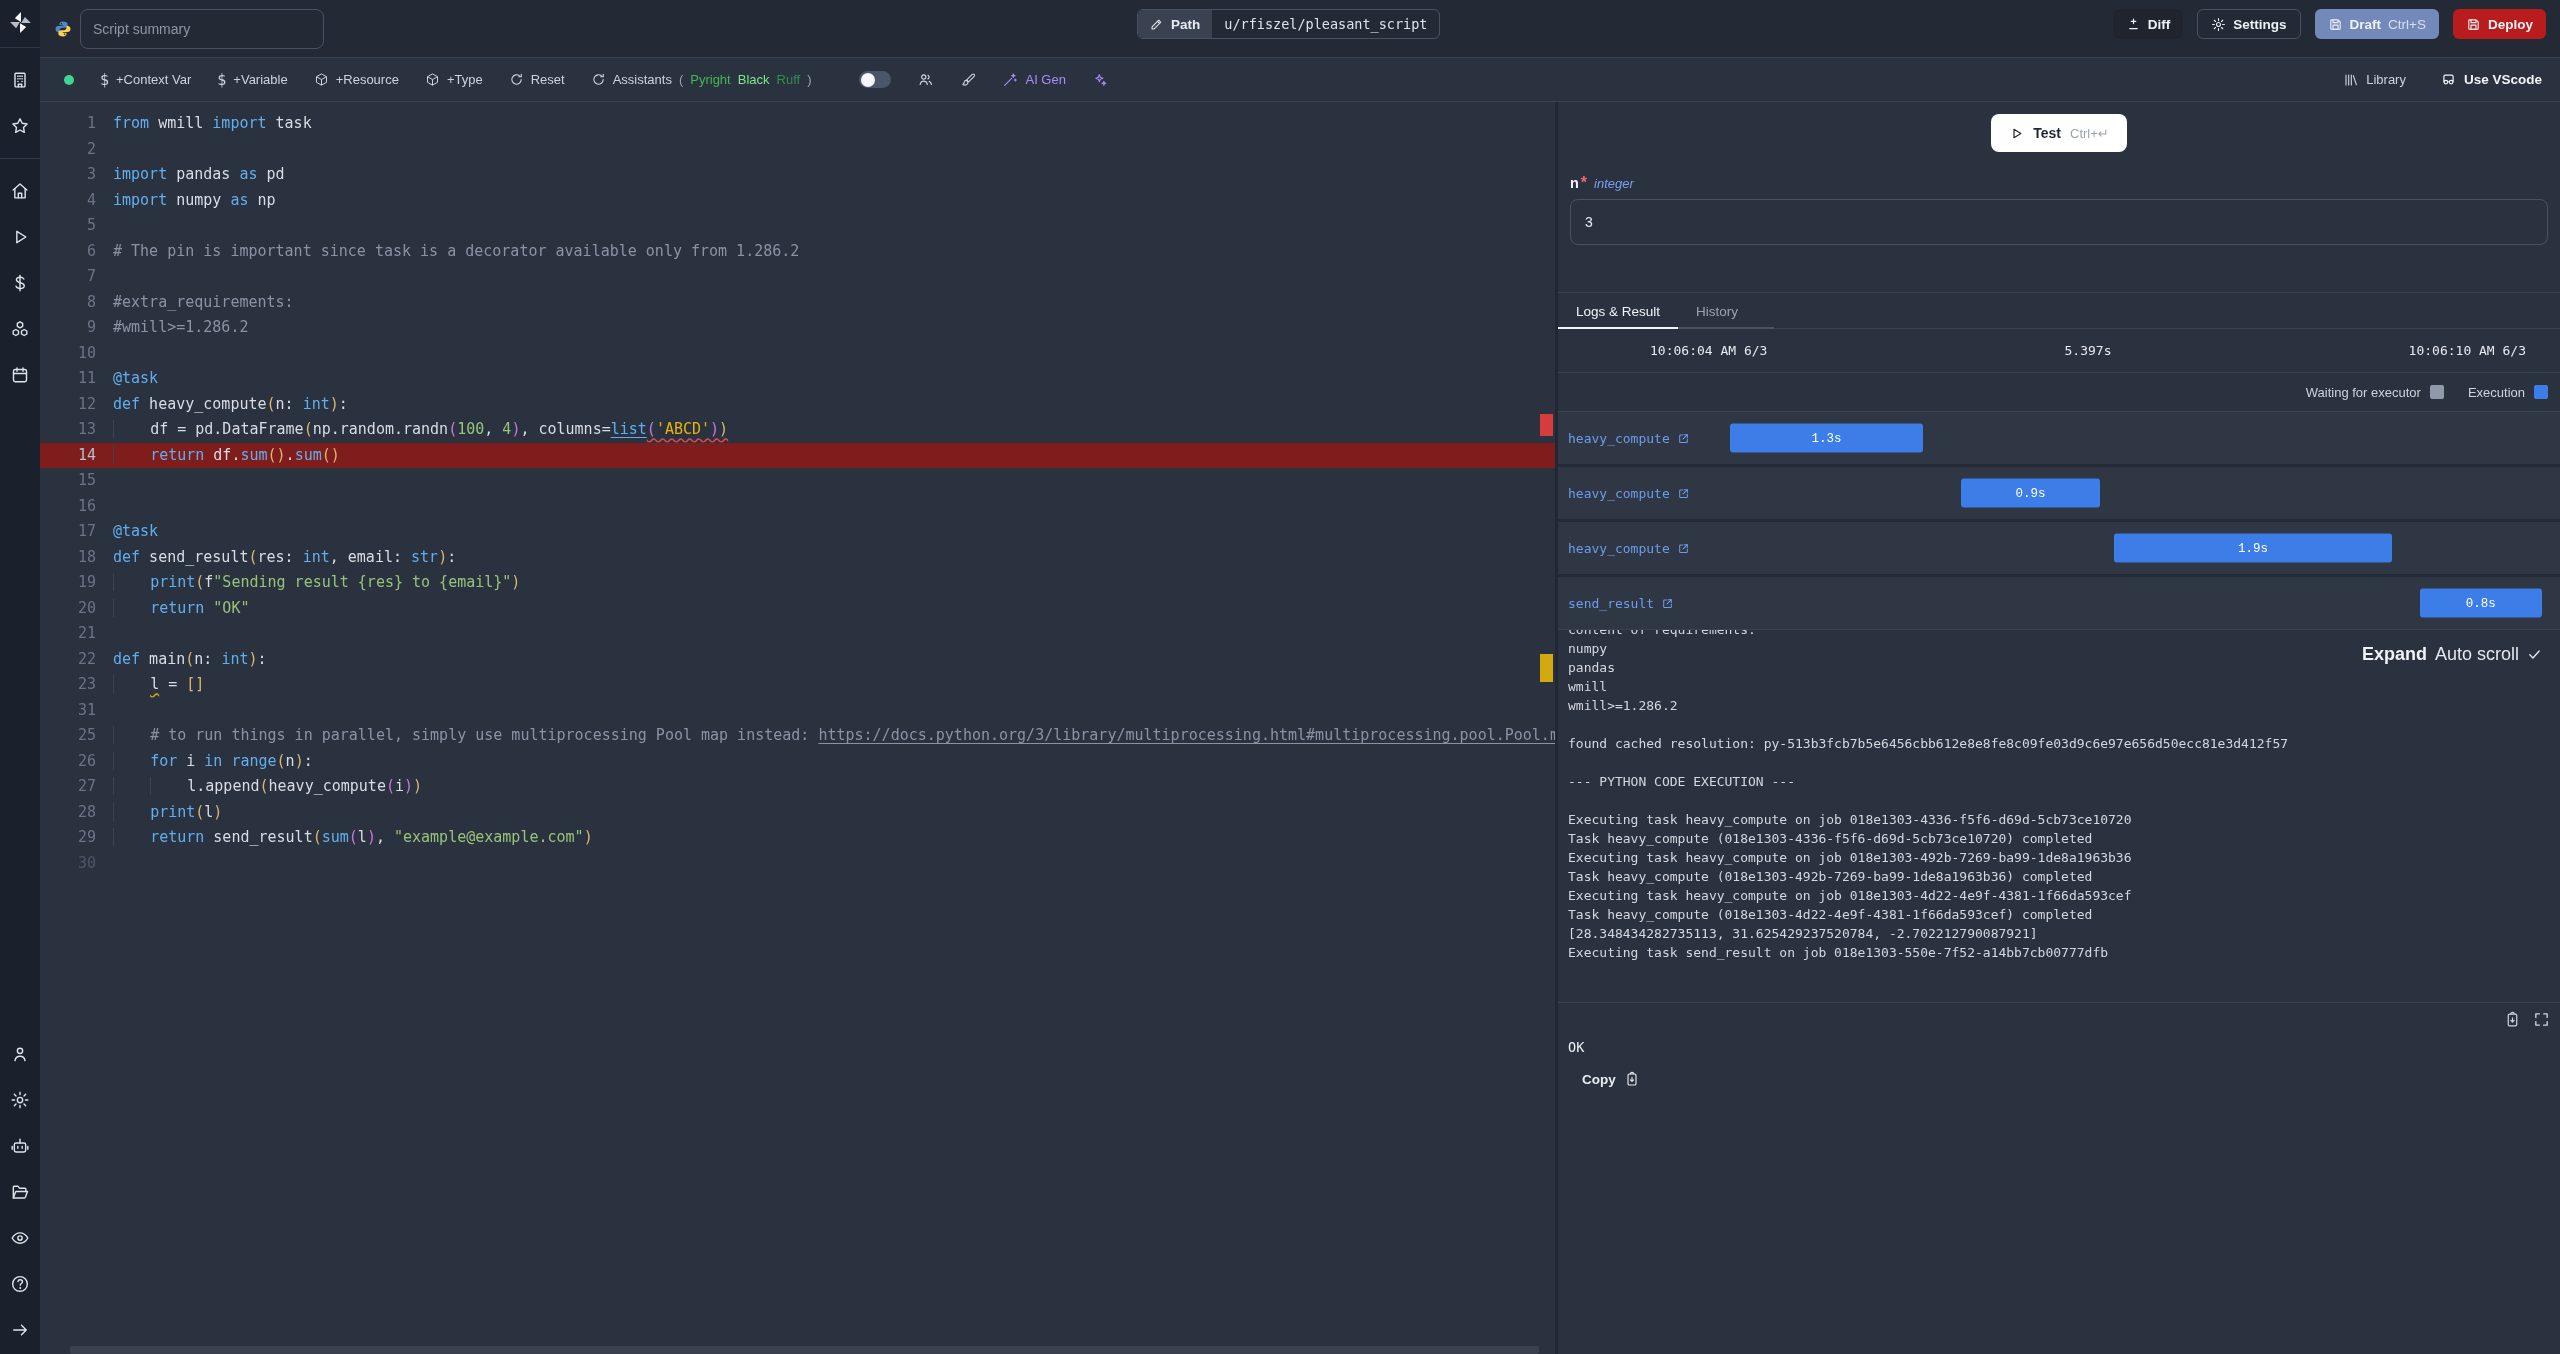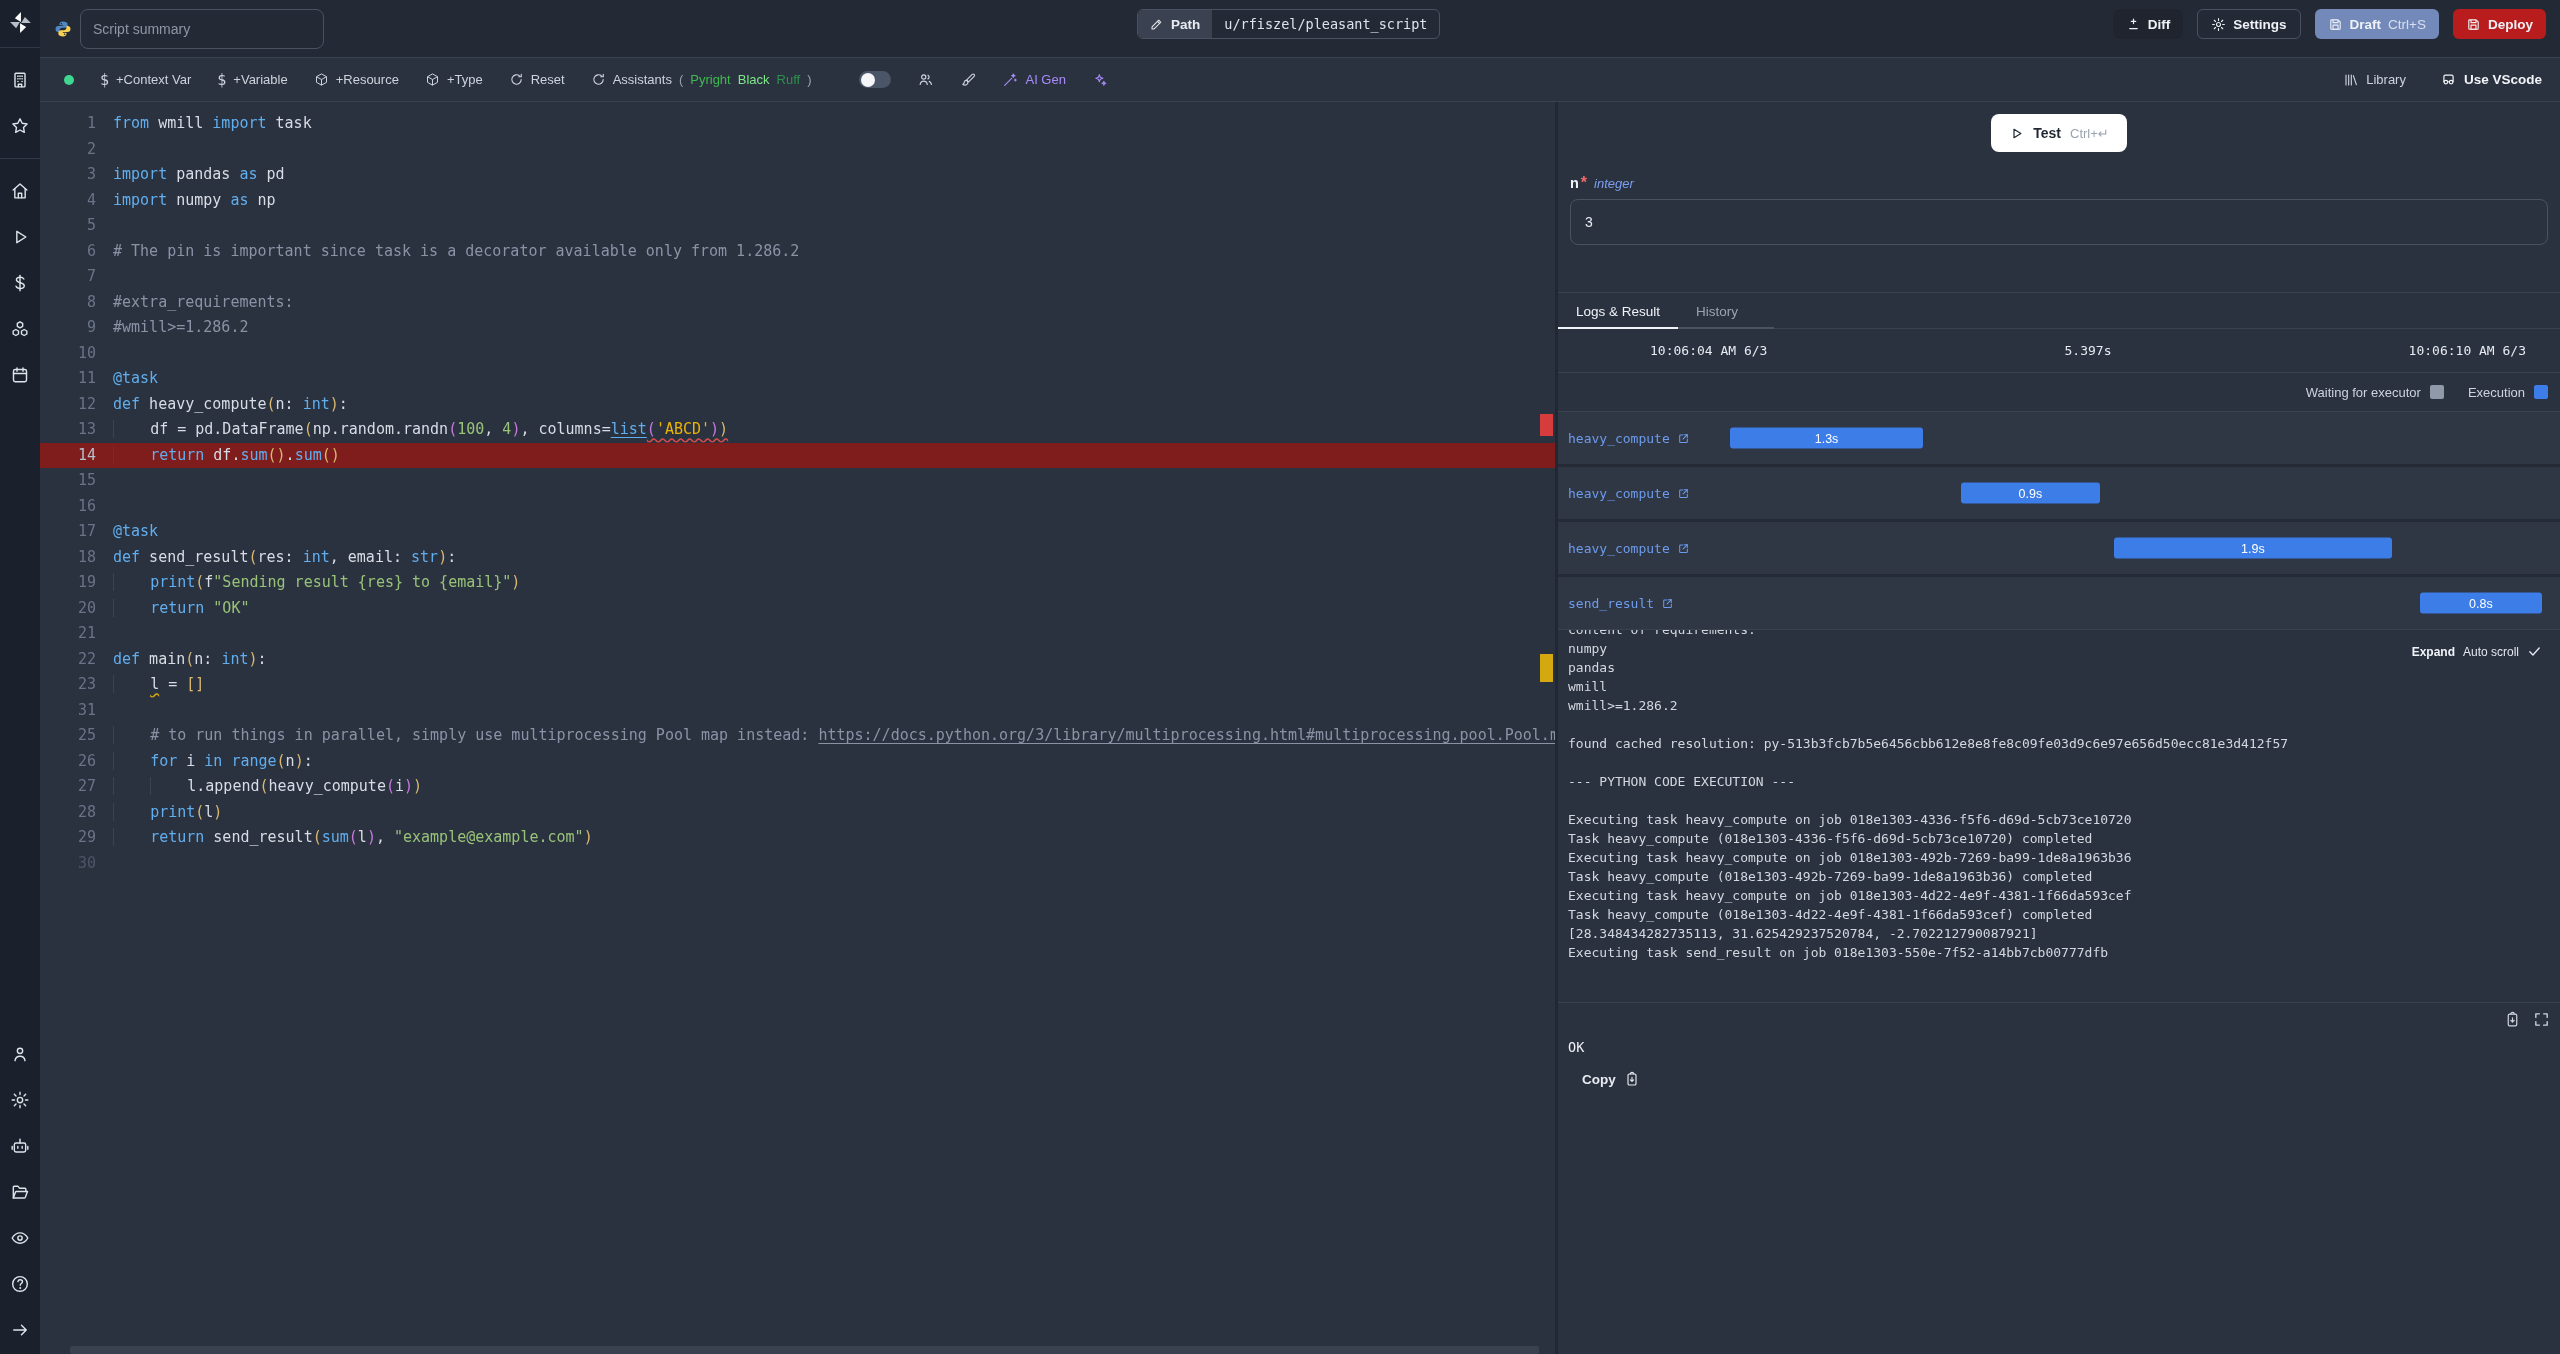"1.3s" .tl-bar { font-family: Liberation Sans, sans-serif -> Liberation Mono, monospace; height: 21px -> 29px }
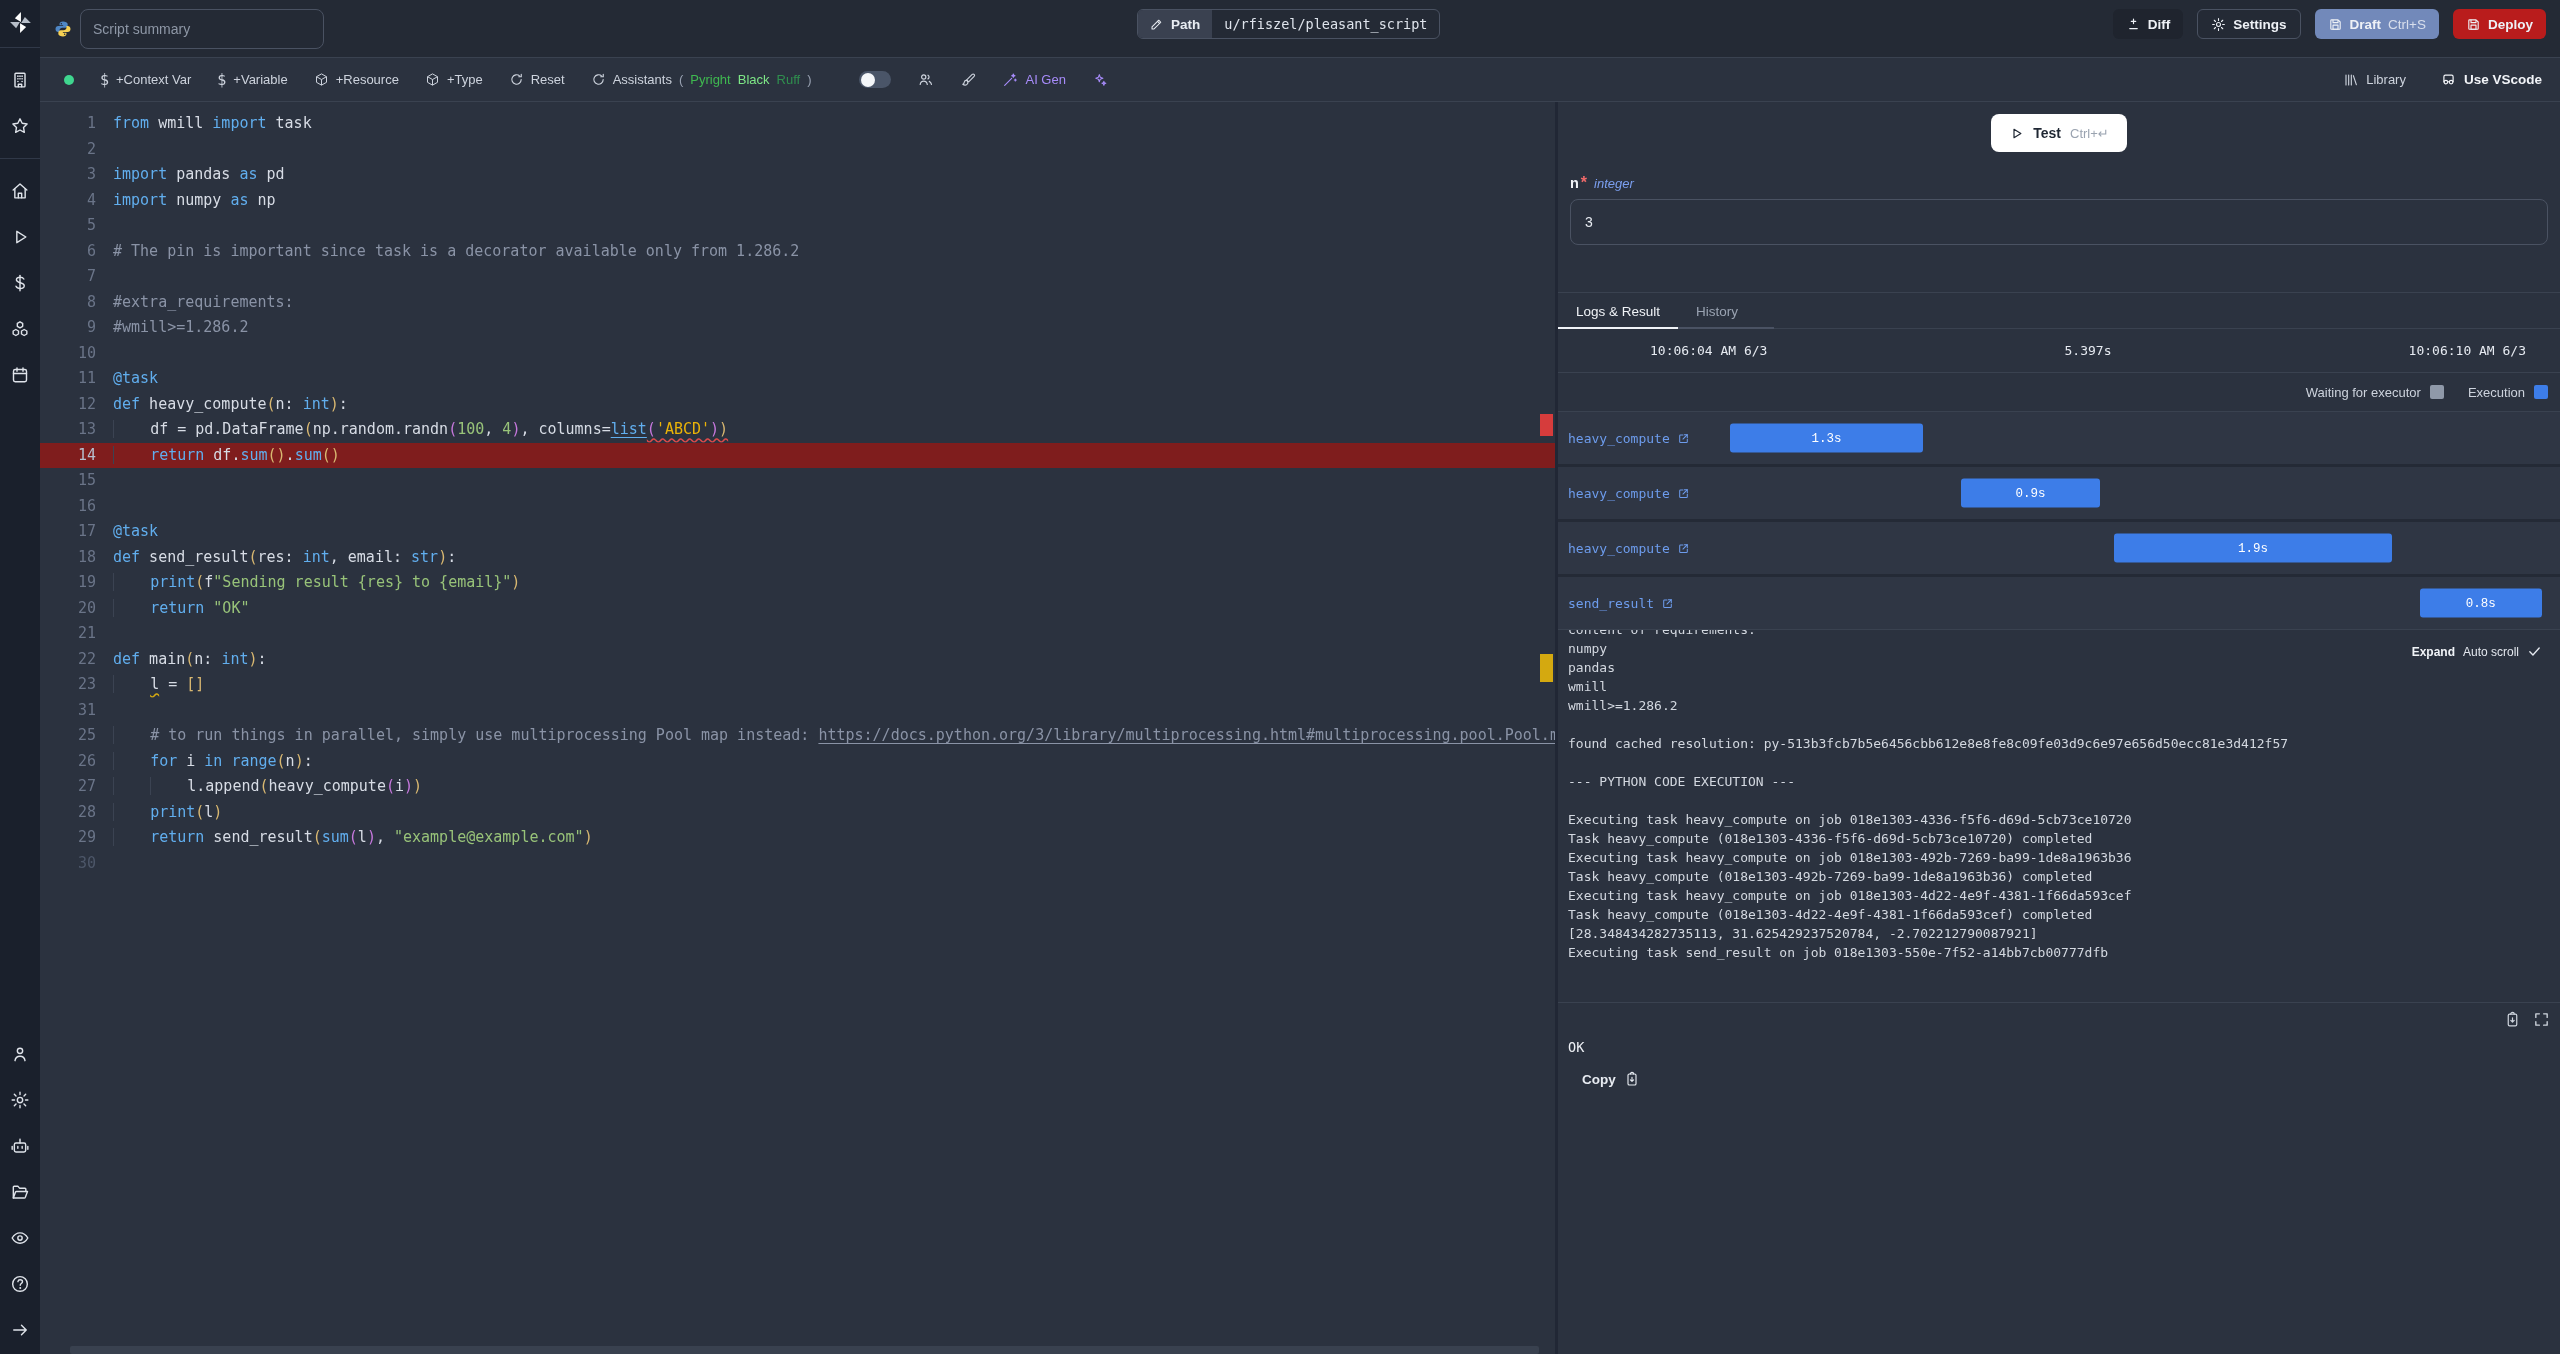"Expand" .logs-controls { font-size: 12px -> 18px }
